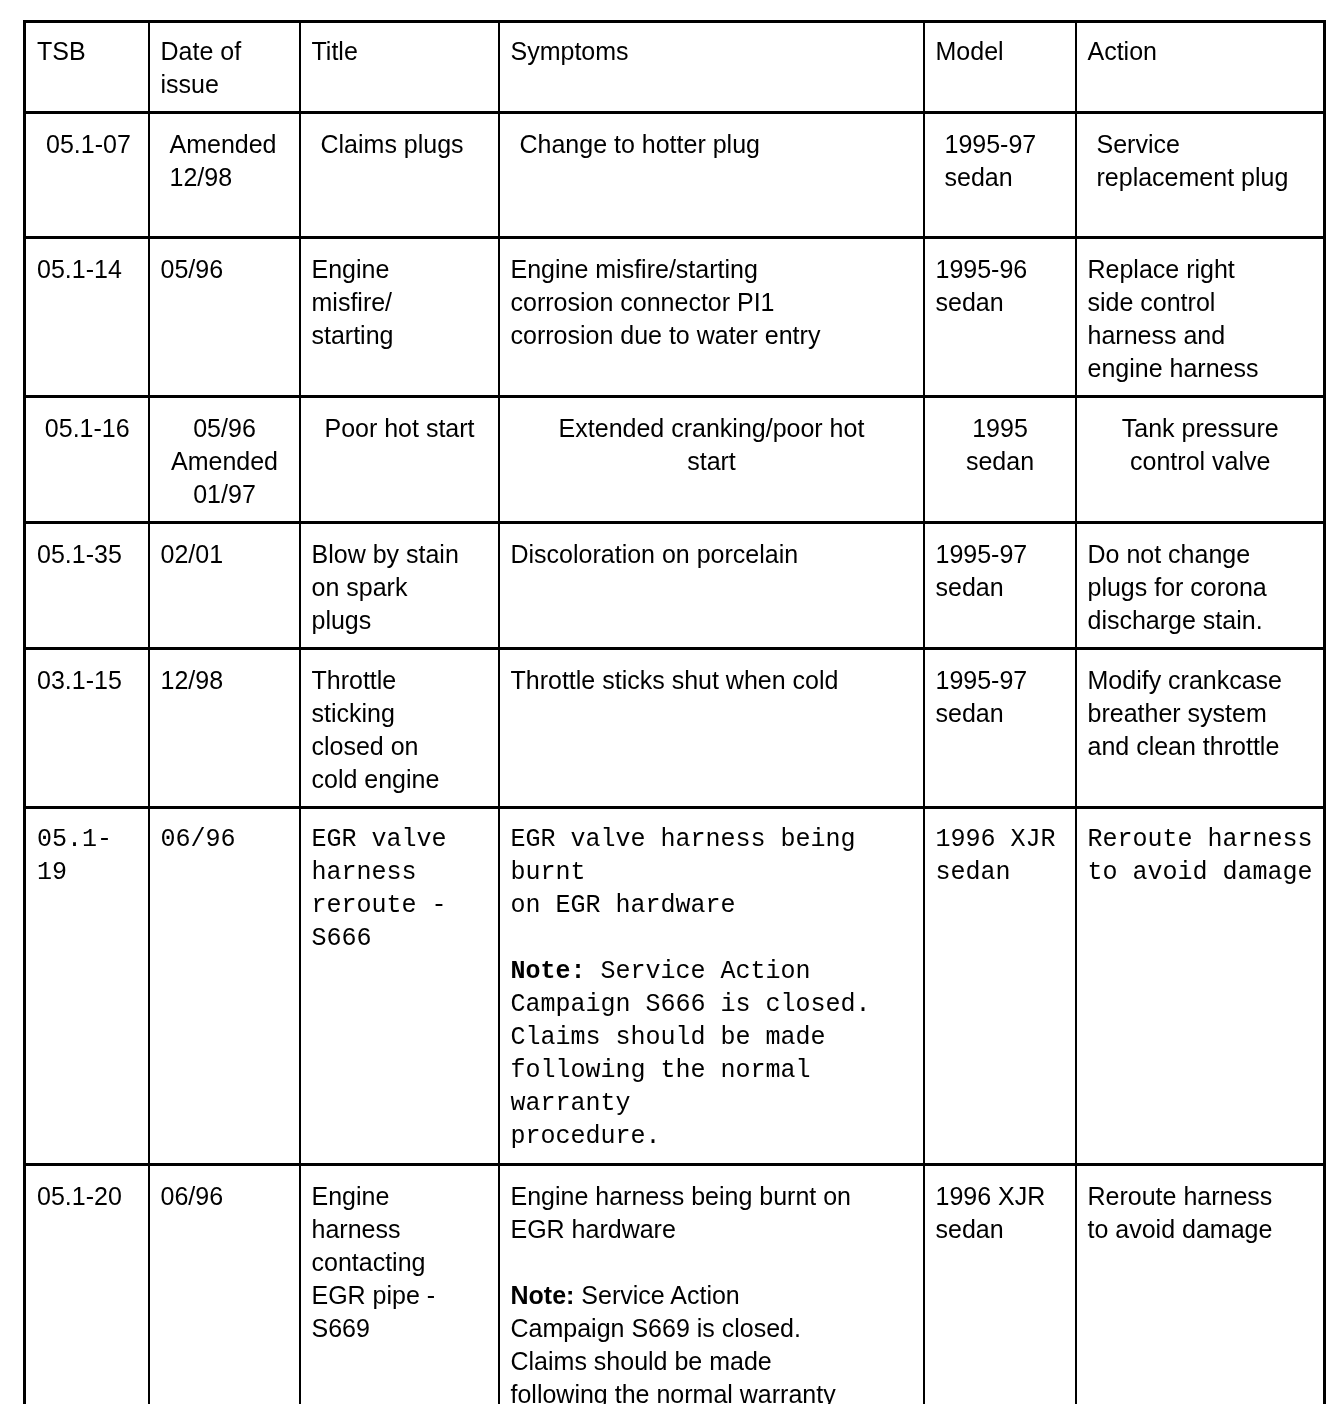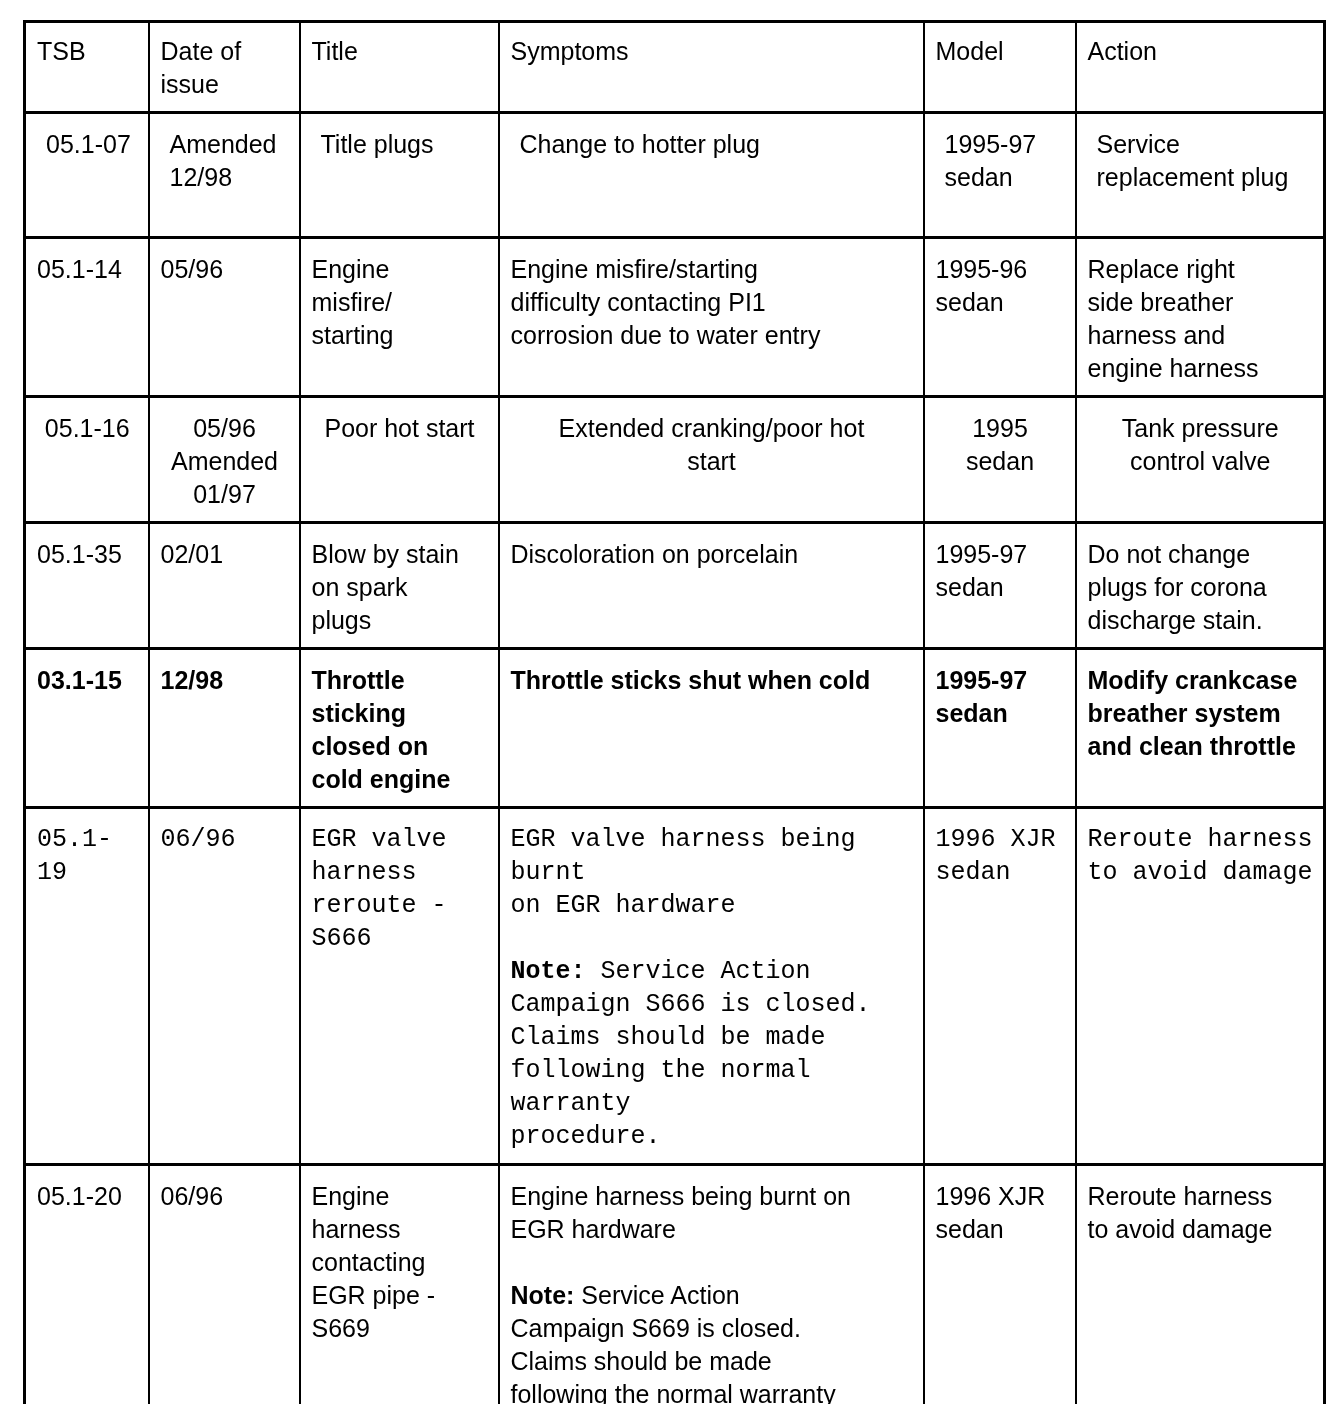"Title plugs" span.line { text: Title -> Claims }
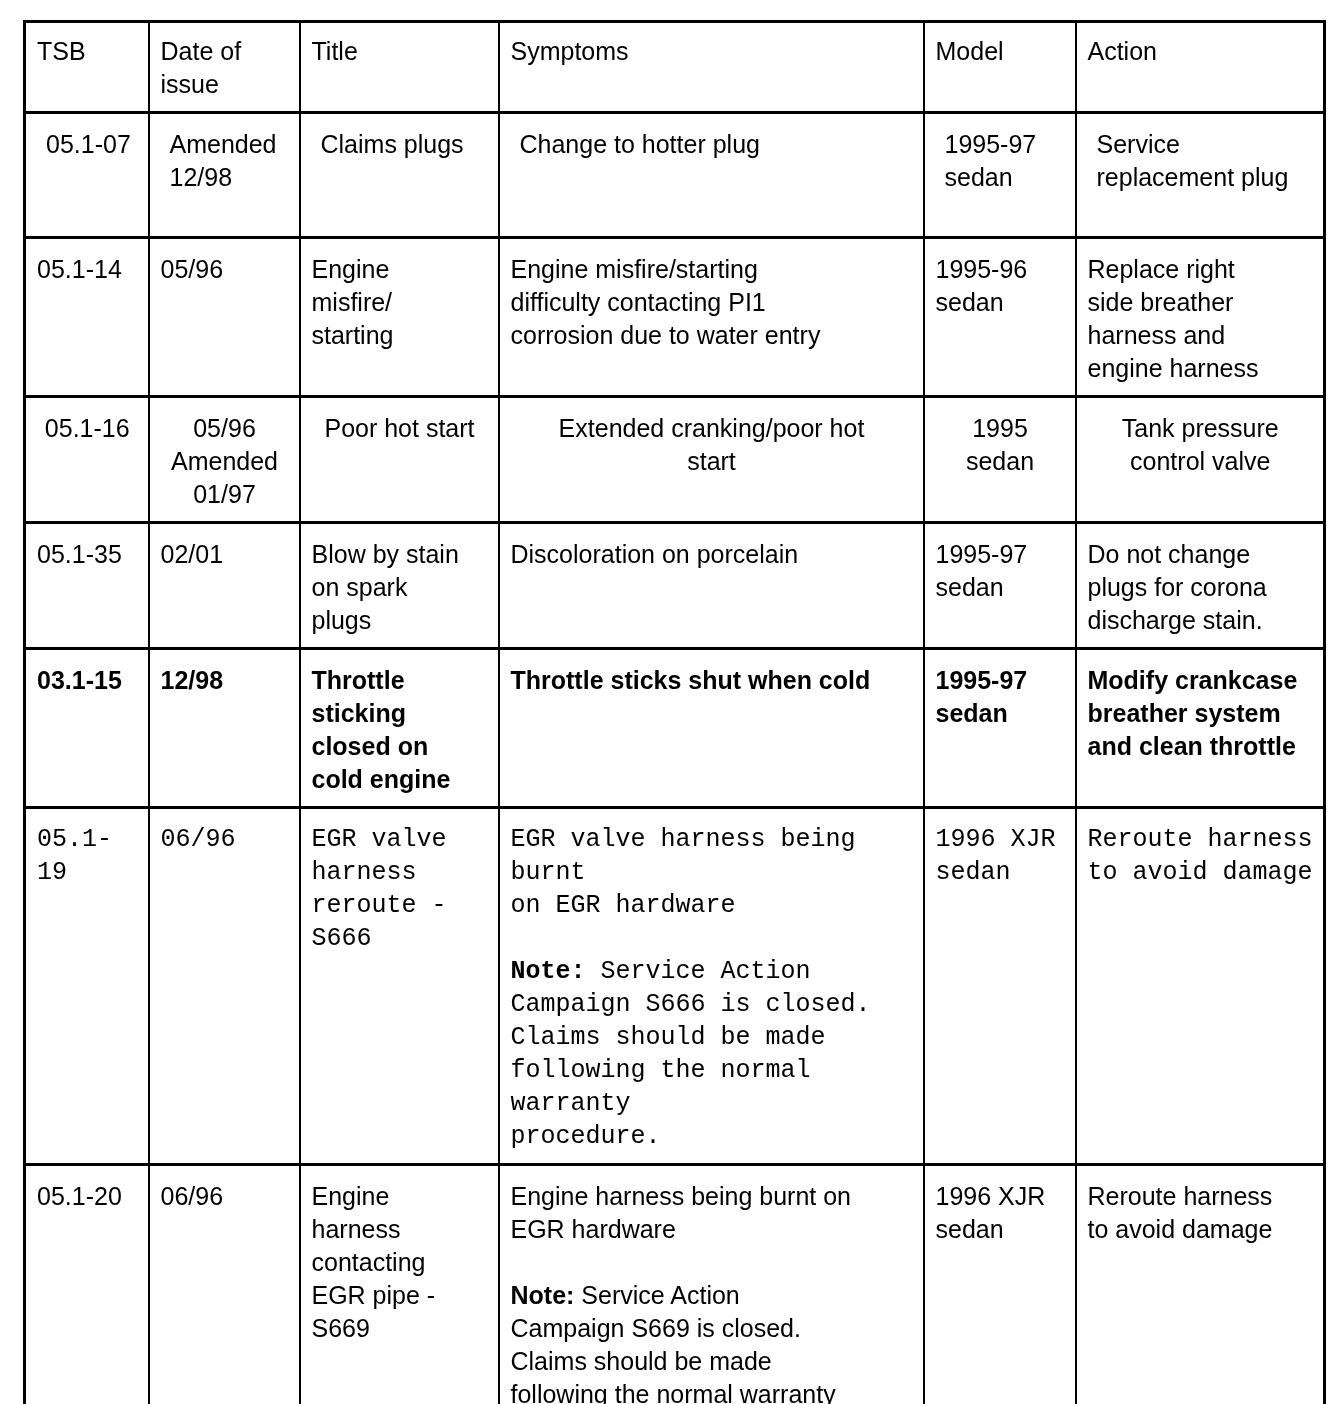"difficulty contacting PI1" span.line { text: difficulty contacting -> corrosion connector }
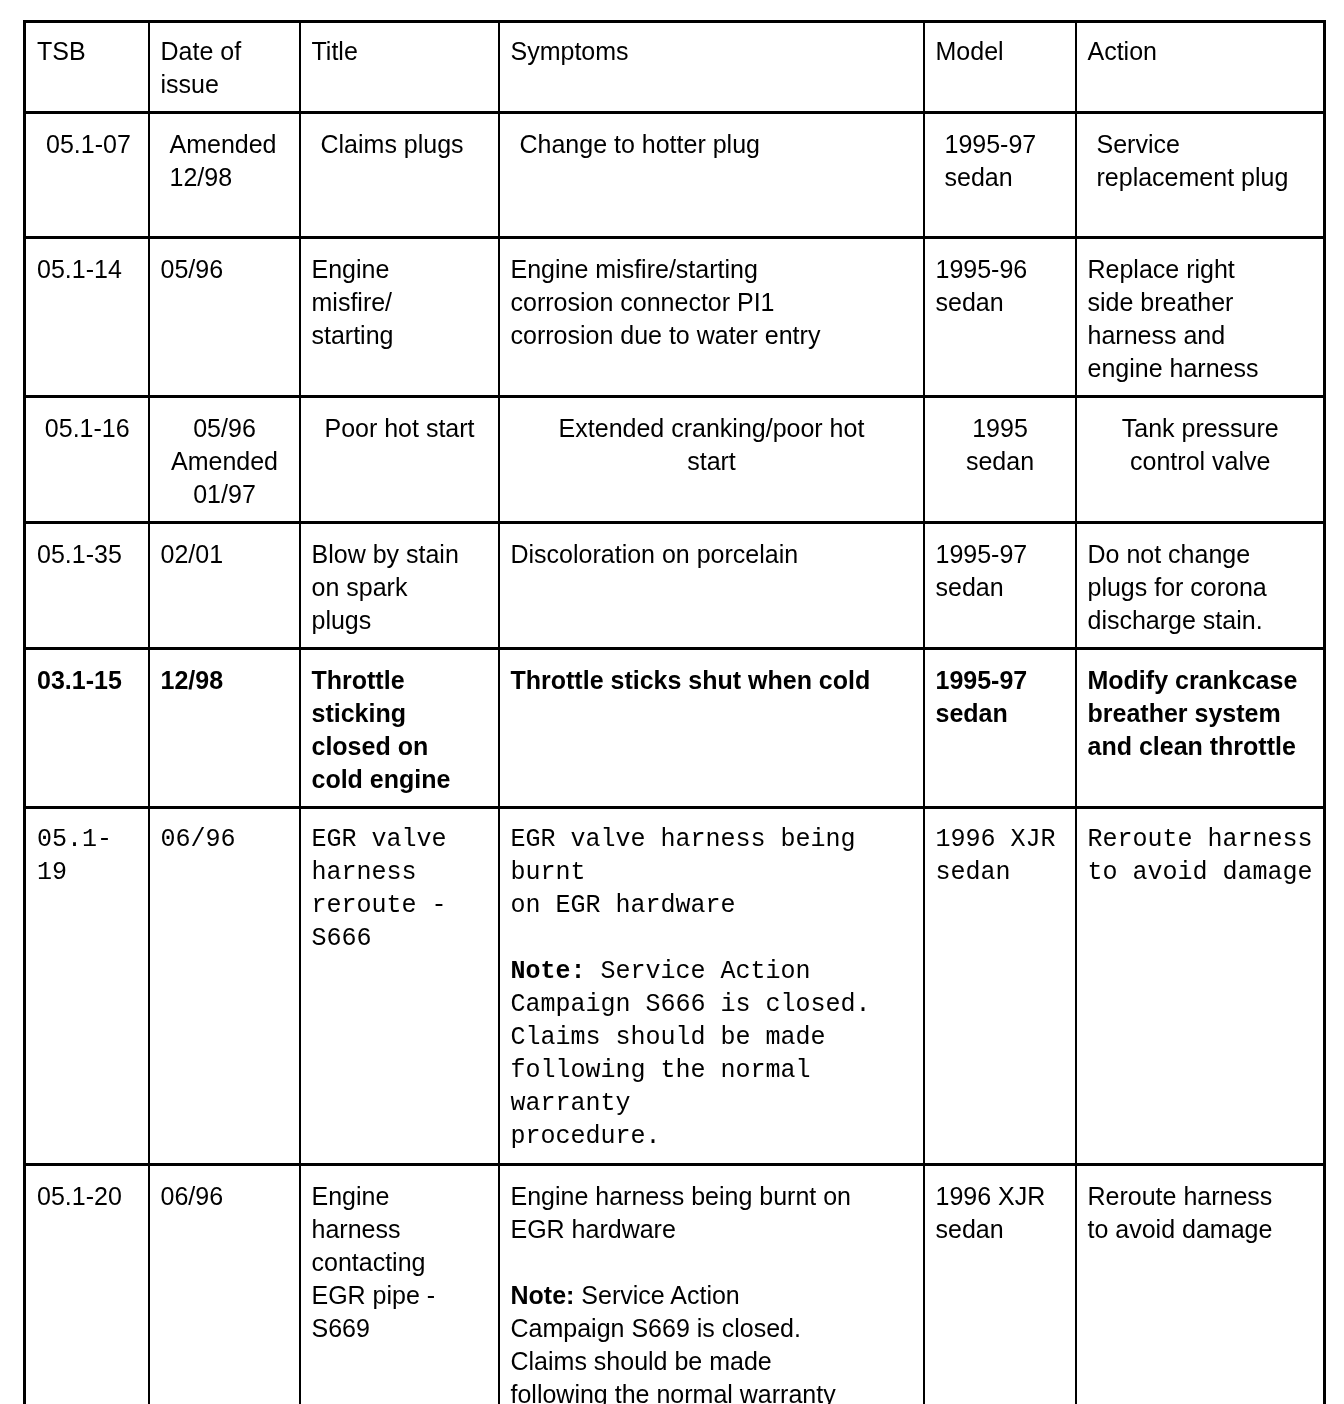"side breather" span.line { text: breather -> control }
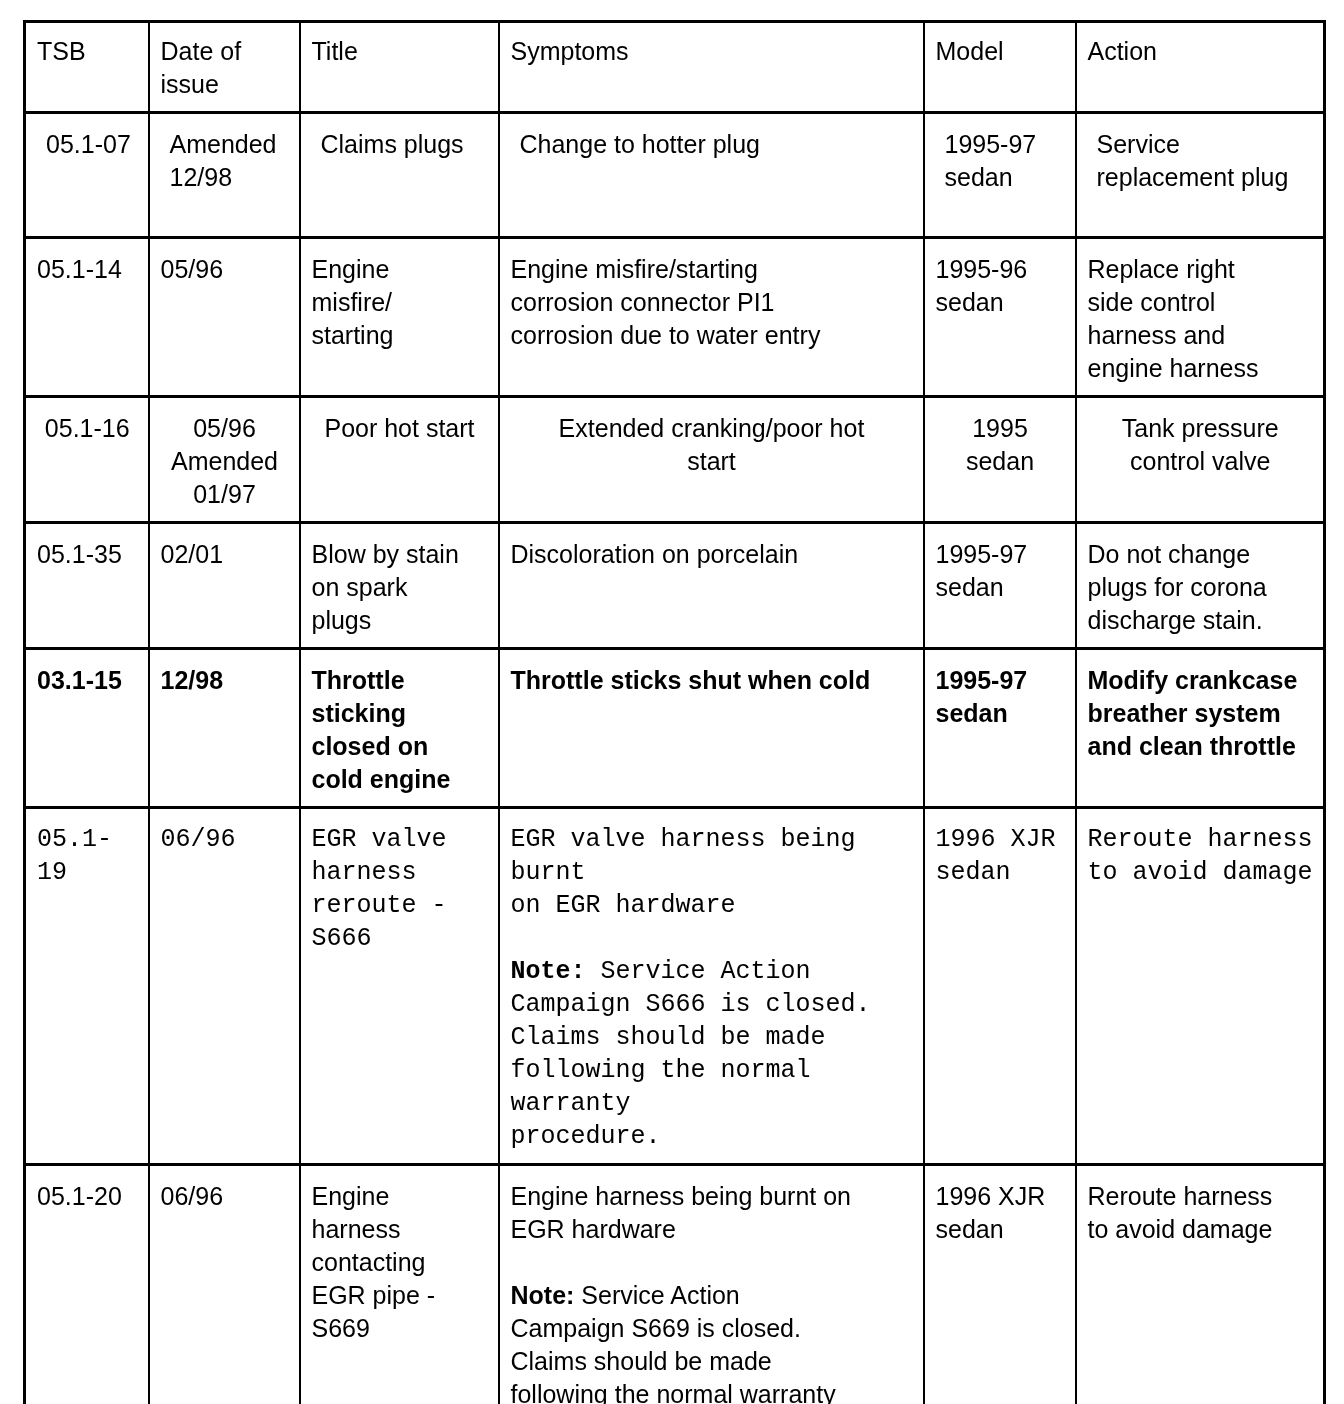"03.1-15" tr.r5 td { font-weight: bold -> none }
